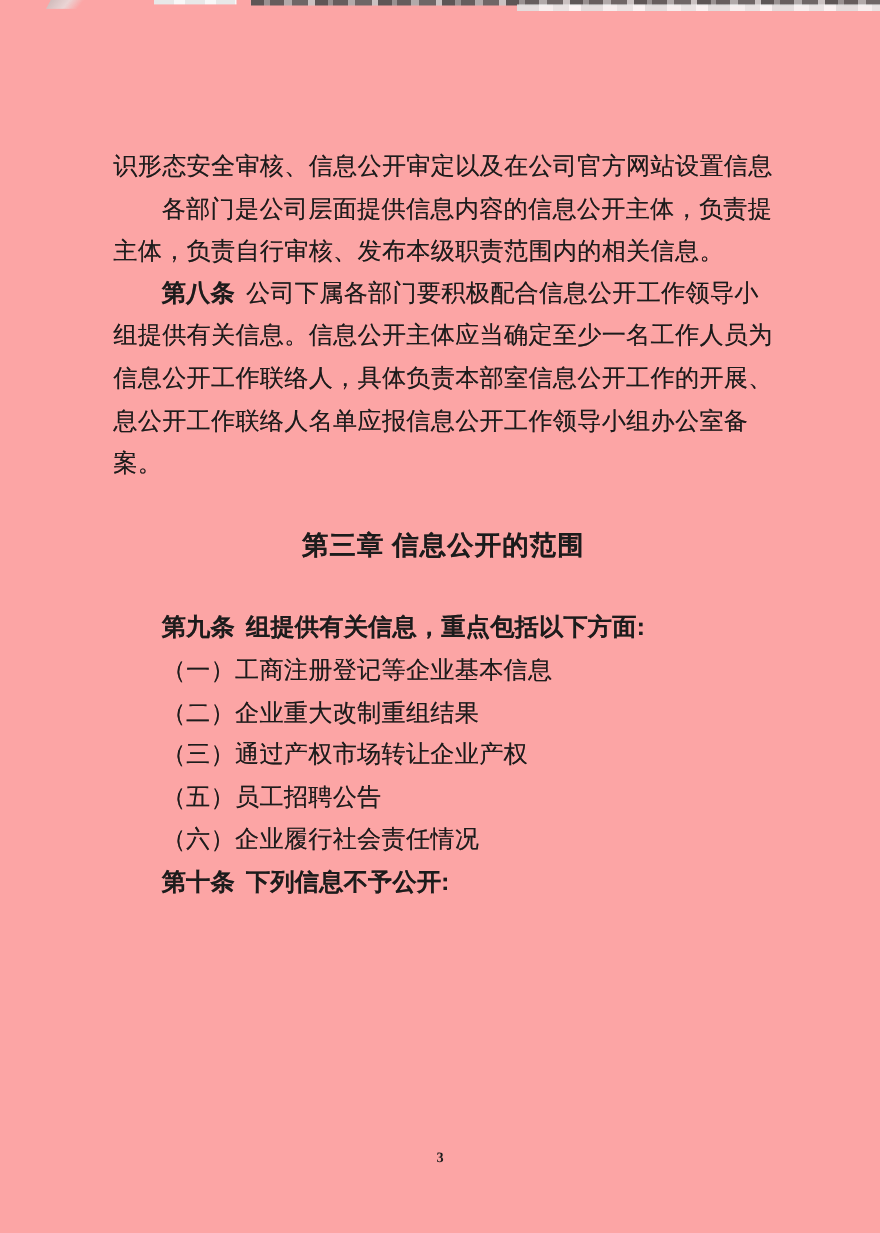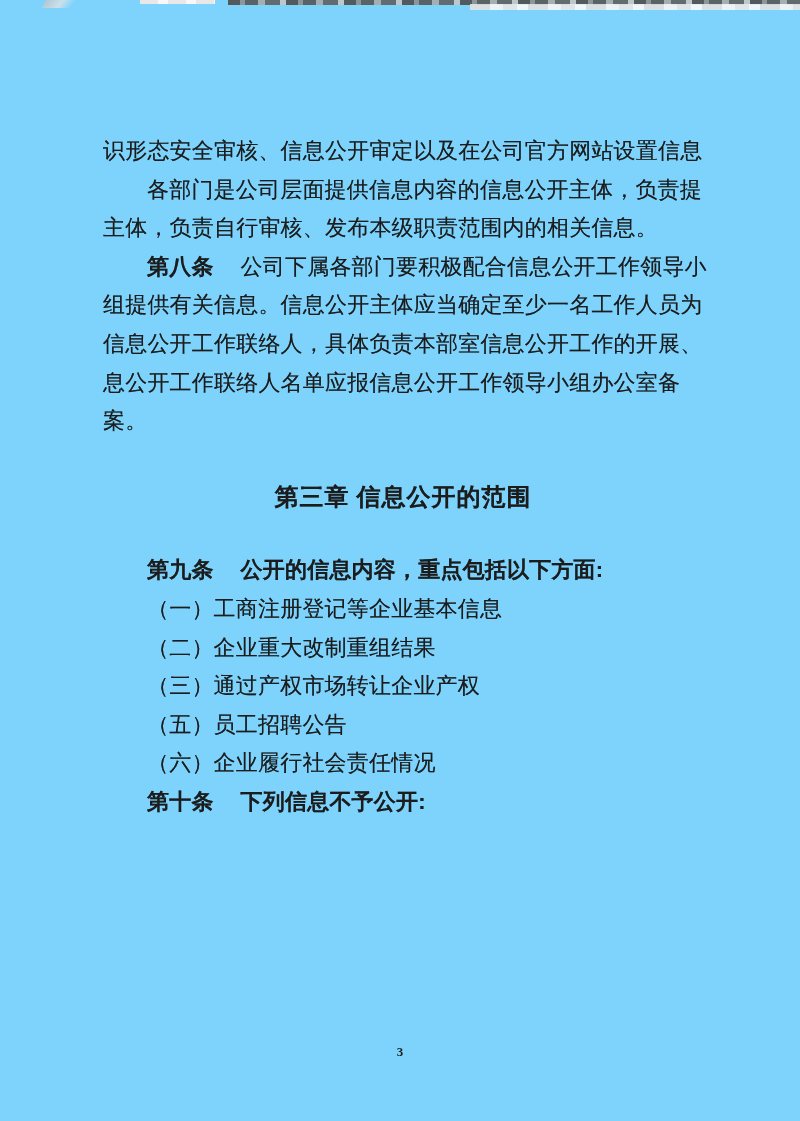"识形态安全审核、信息公开审定以及在公司官方网站设置信息" .page { background: #7dd3fc -> #fca5a5 }
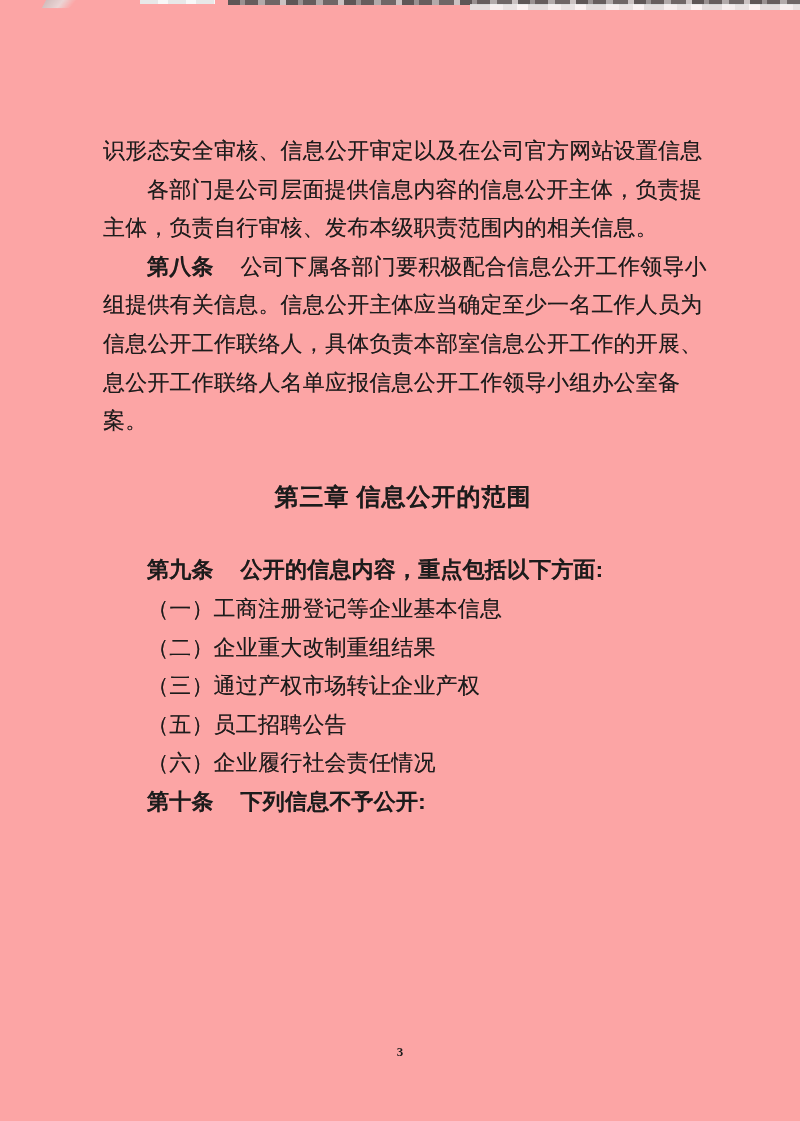"第八条" .lead { margin-right: 27px -> 10px }
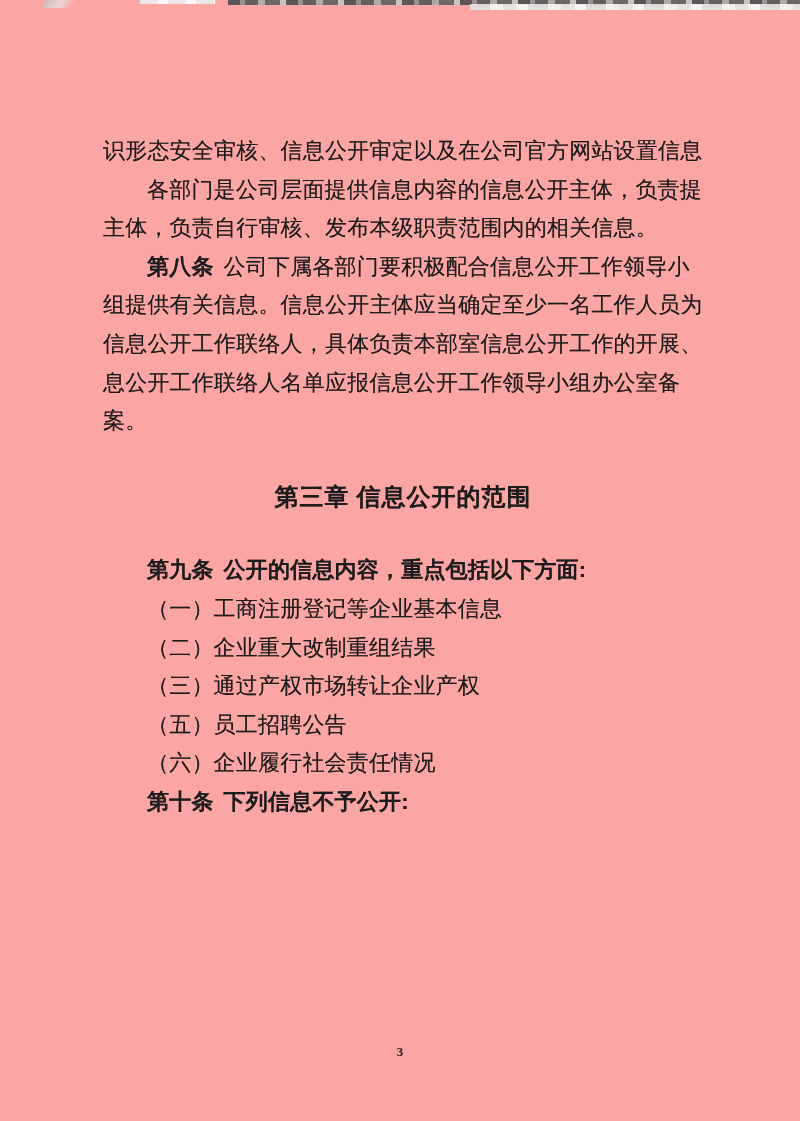"公开的信息内容，重点包括以下方面:" span { text: 公开的信息内容 -> 组提供有关信息 }
